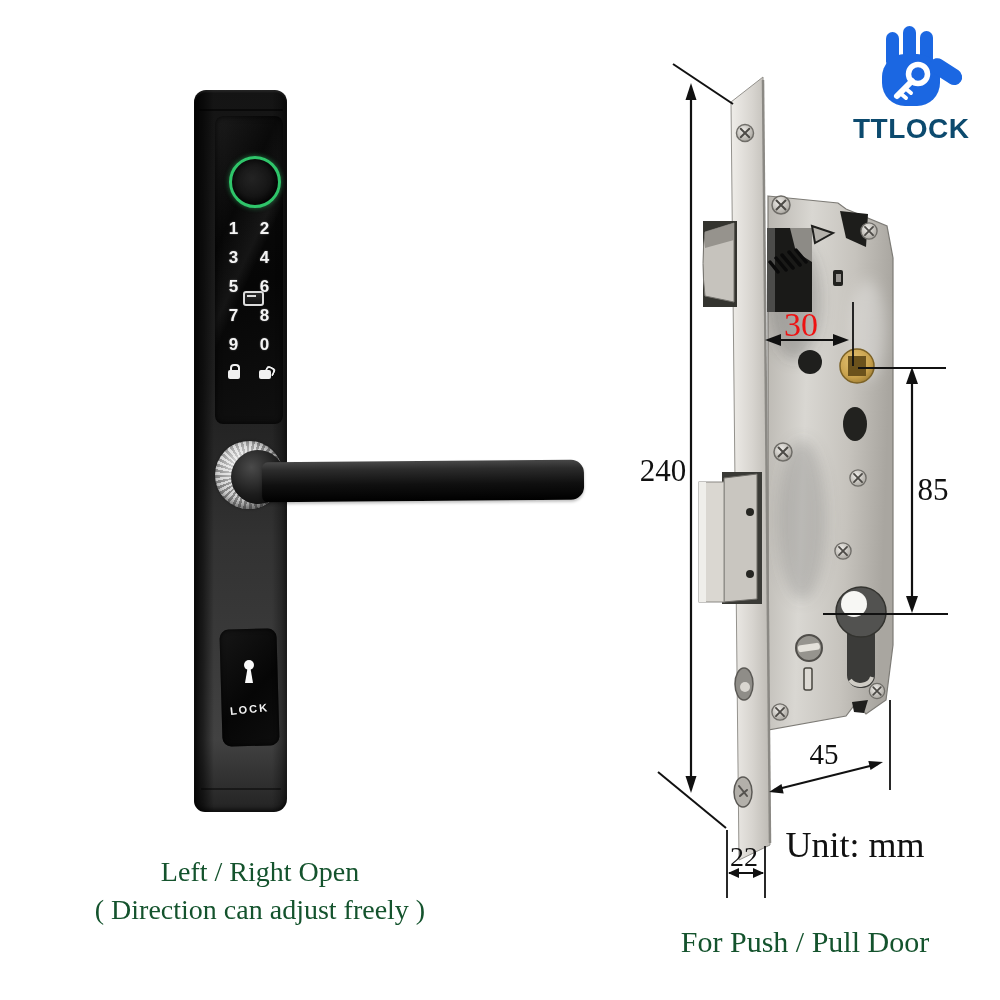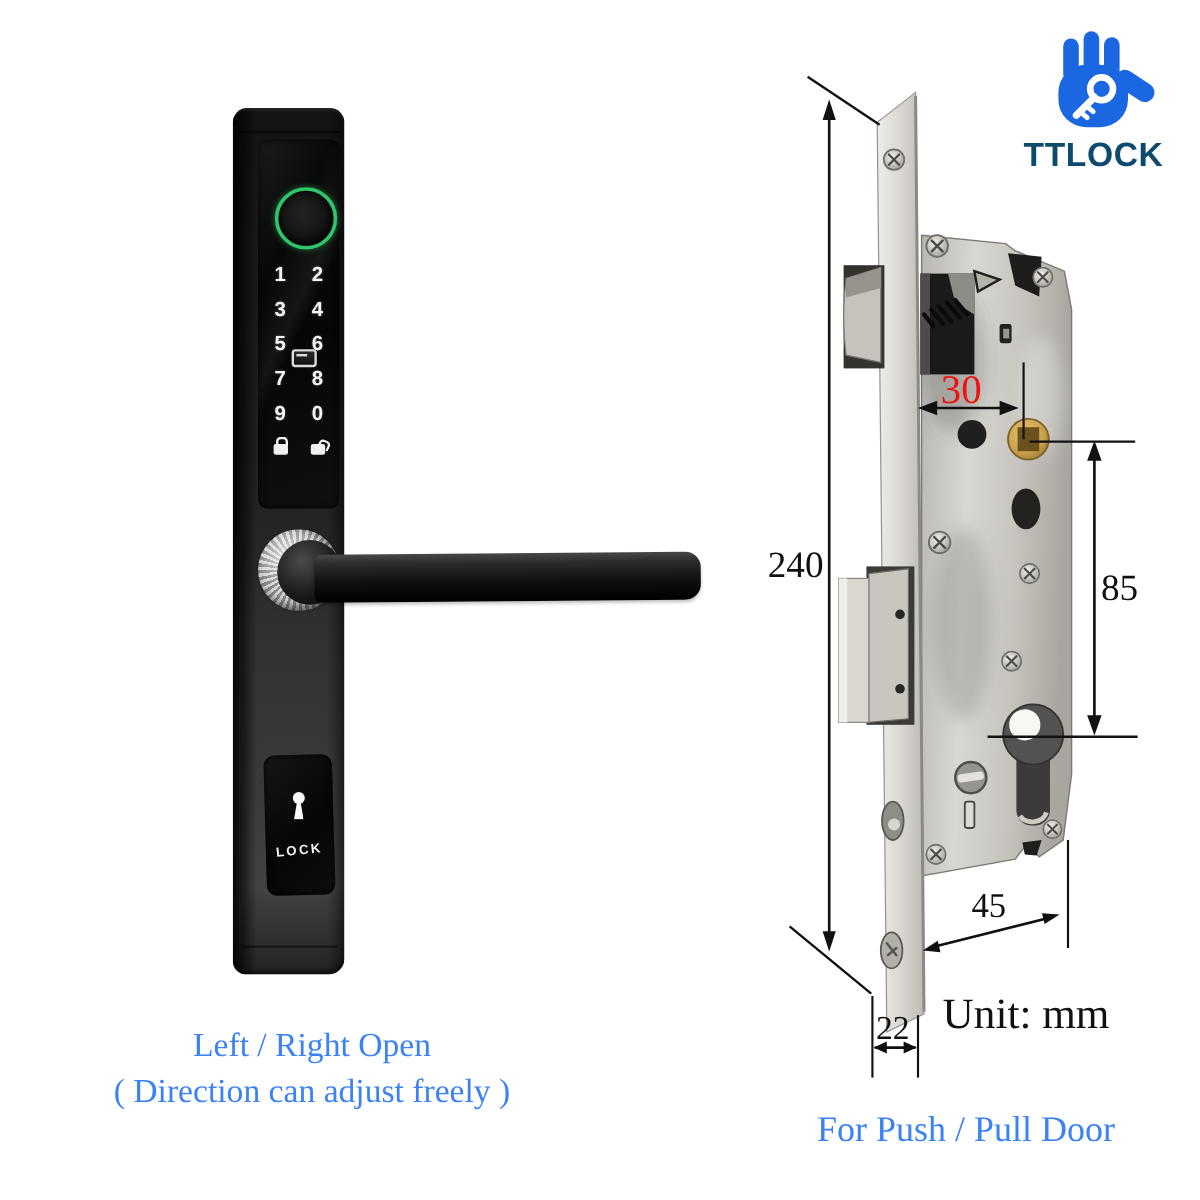"Left / Right Open" .caption-blue { color: #3b82f6 -> #14532d }
